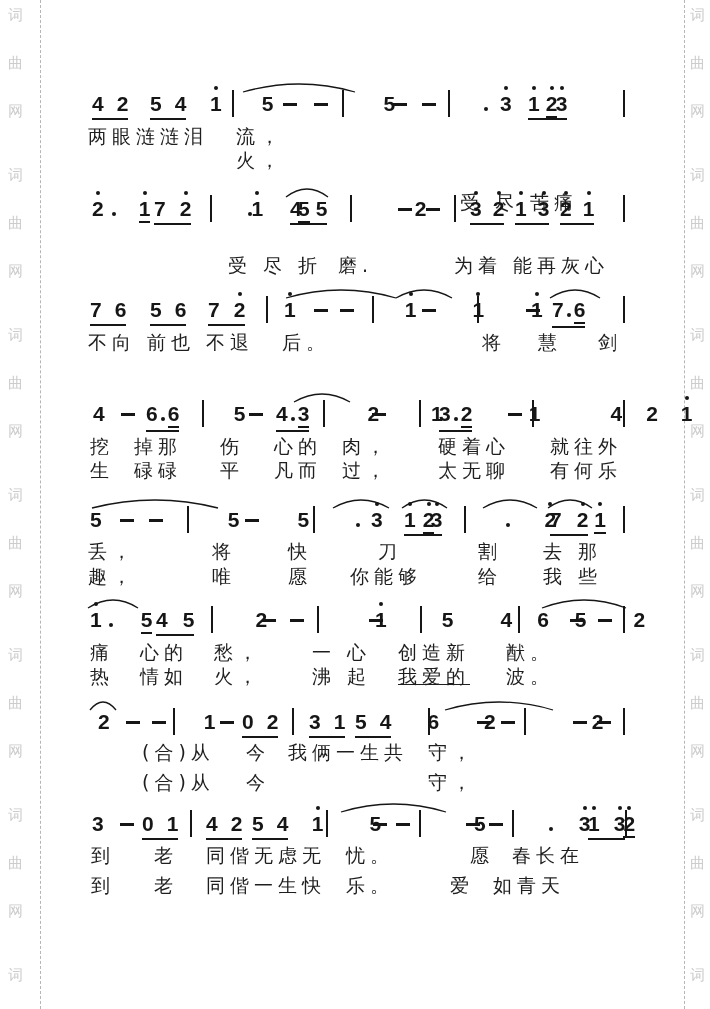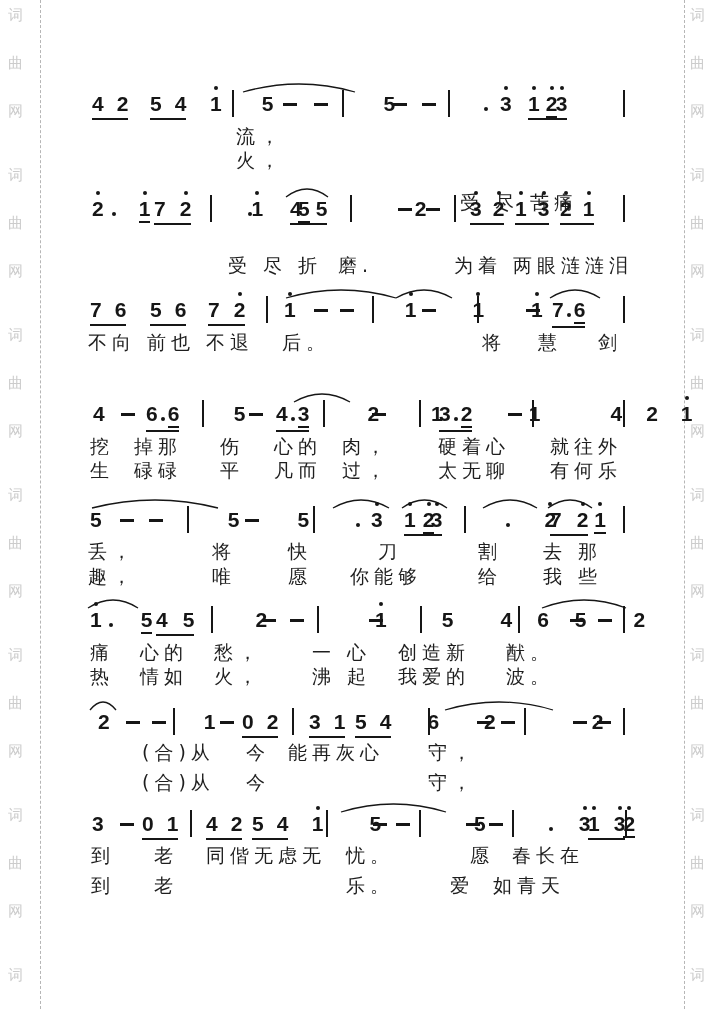"两眼涟涟泪" span.phrase { html: none -> <span>两眼涟涟泪</span> }
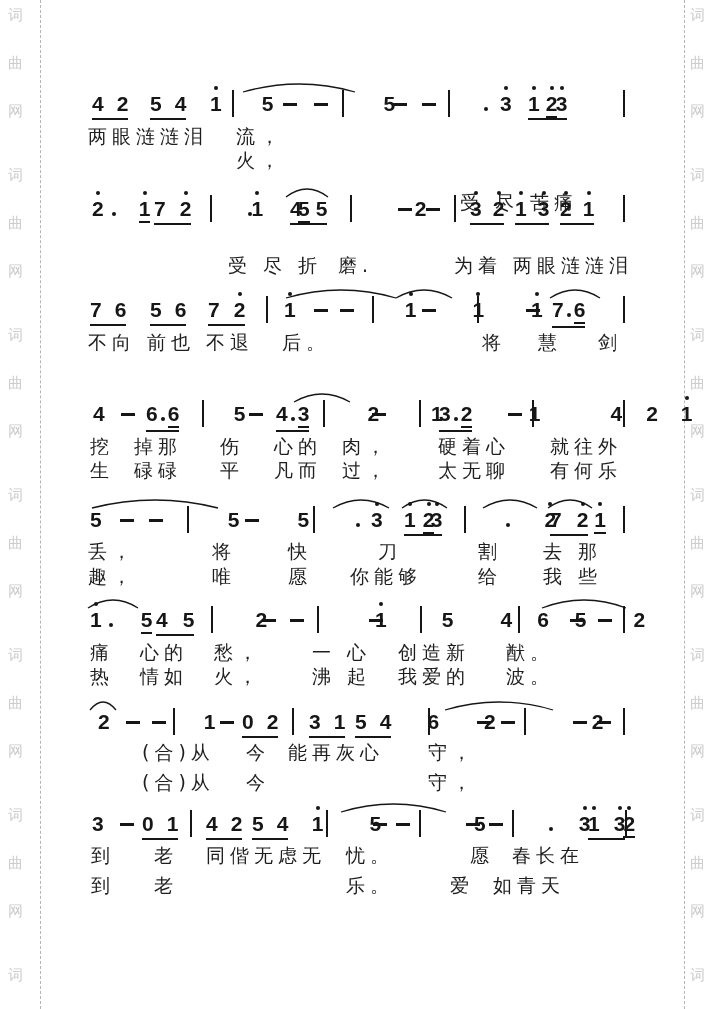"为着 两眼涟涟泪" span.phrase { text: 两眼涟涟泪 -> 能再灰心 }
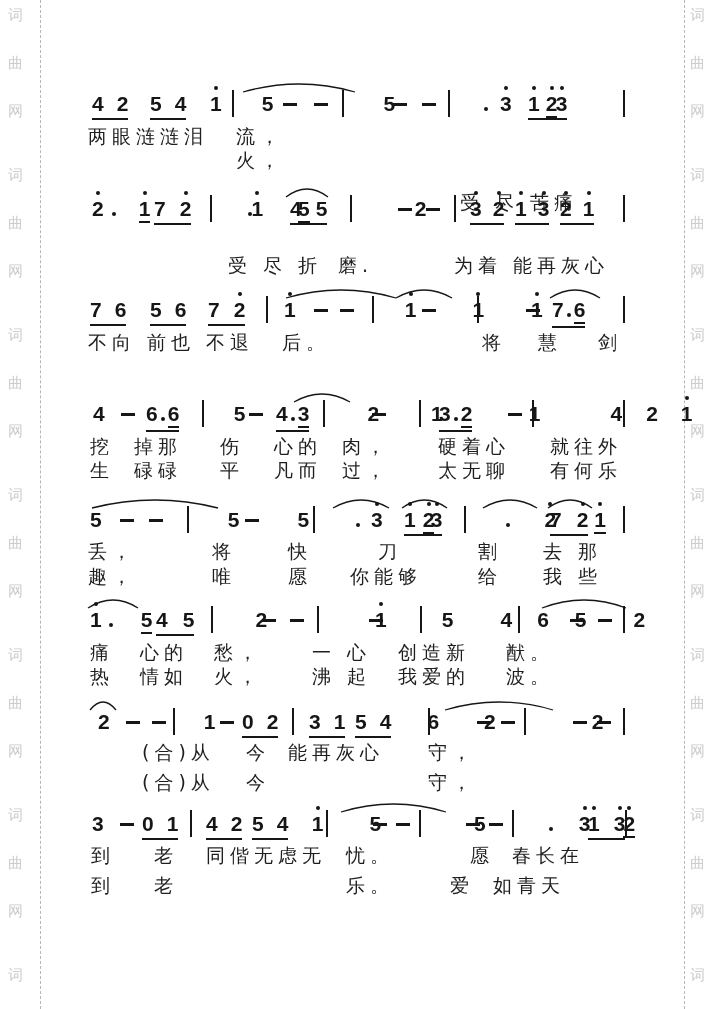"我爱的" span.phrase { text-decoration: none -> underline }
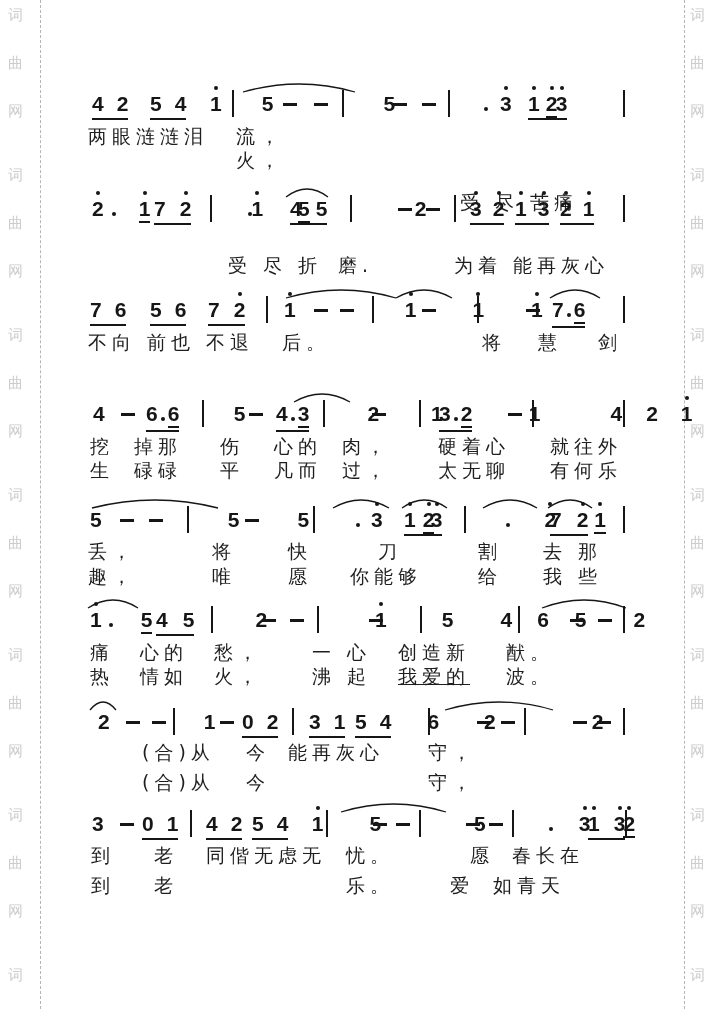"能再灰心" span.phrase { text: 能再灰心 -> 我俩一生共 }
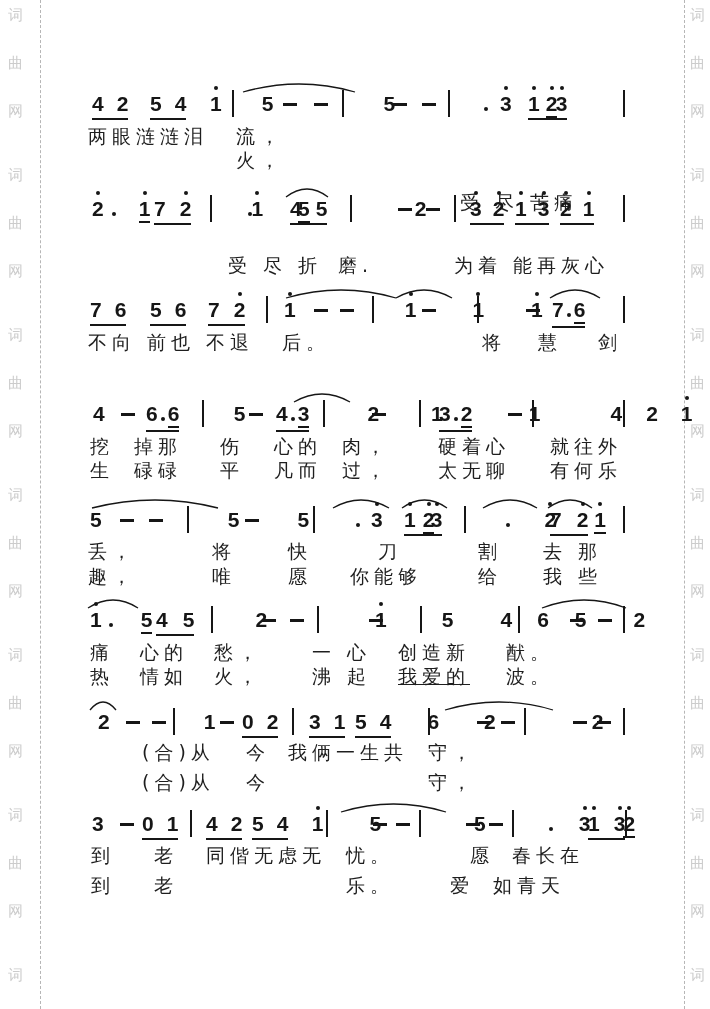"同偕一生快" span.phrase { html: none -> <span>同偕一生快</span> }
